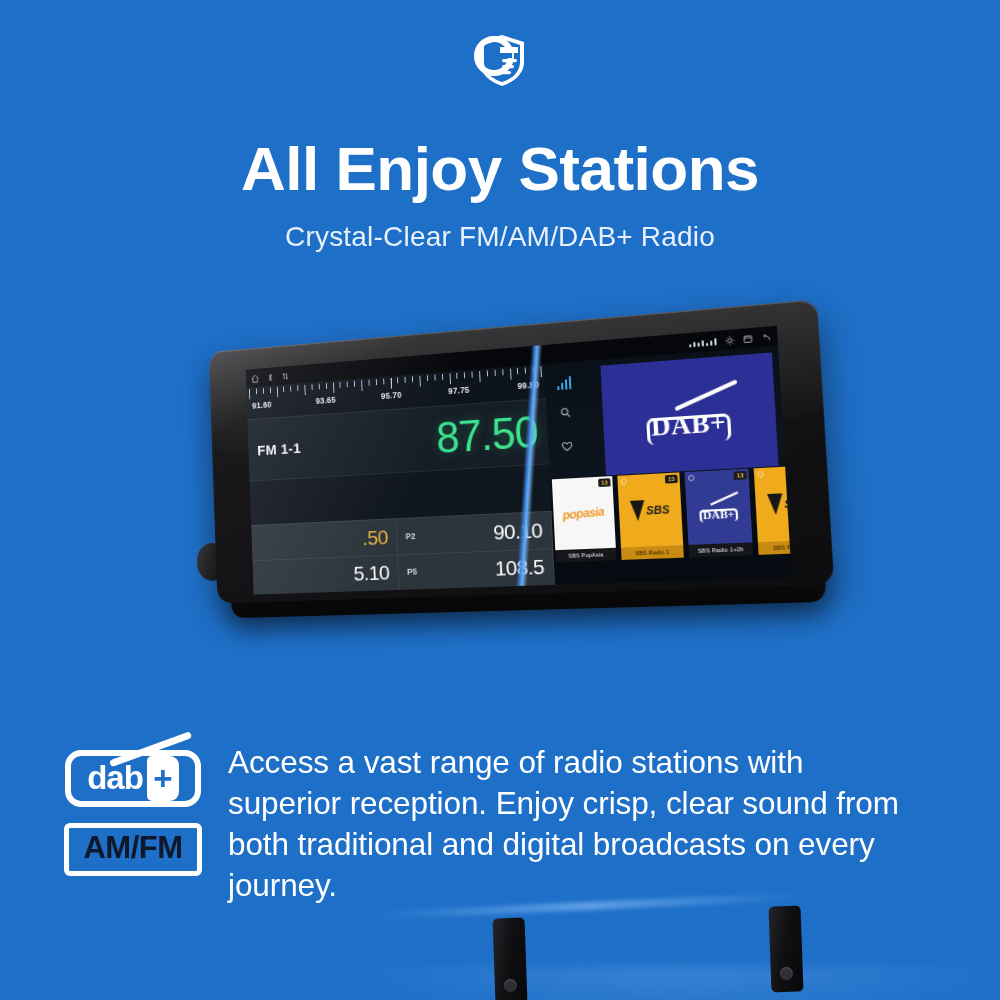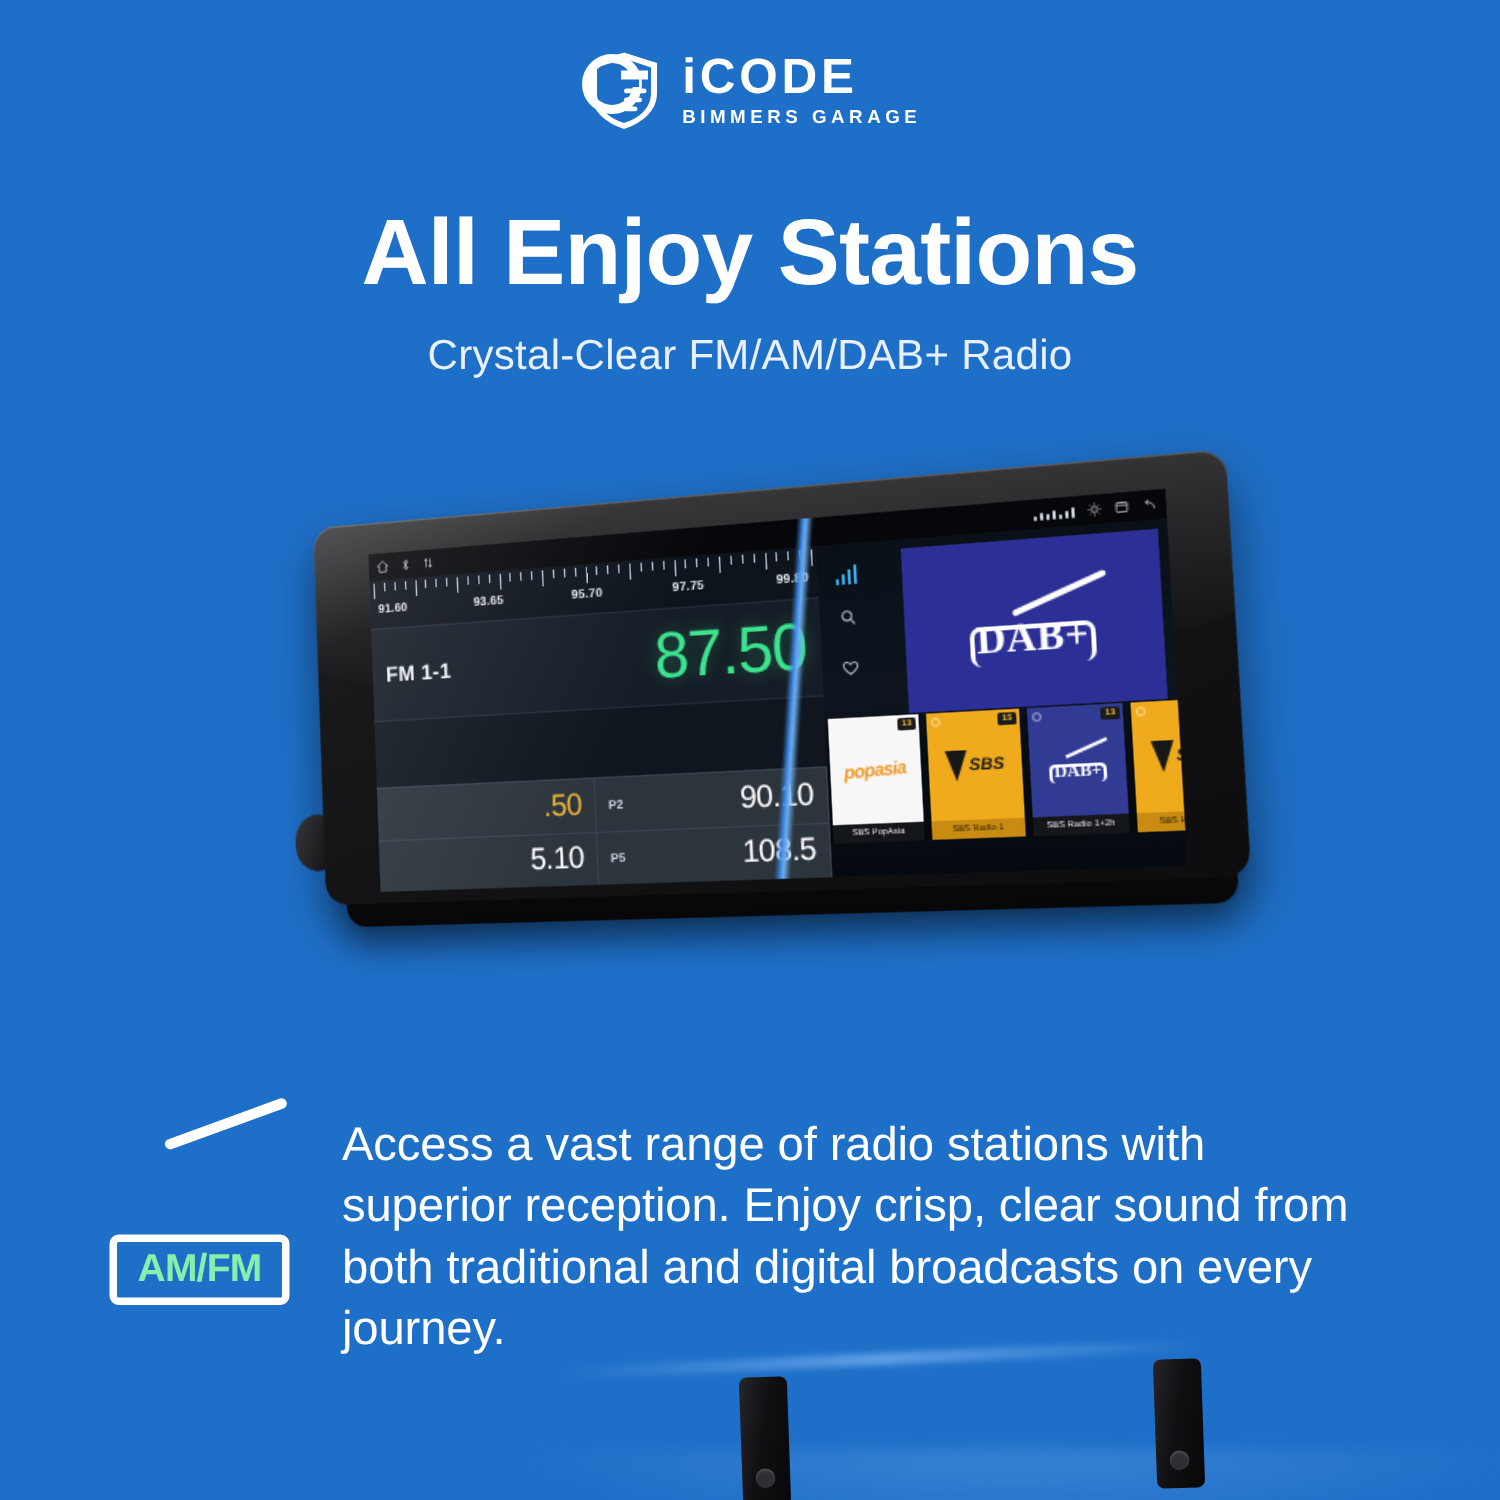"iCODE" div.brand-words { html: <div> <div>iCODE</div> <div>BIMMERS GARAGE</div> </div> -> none }
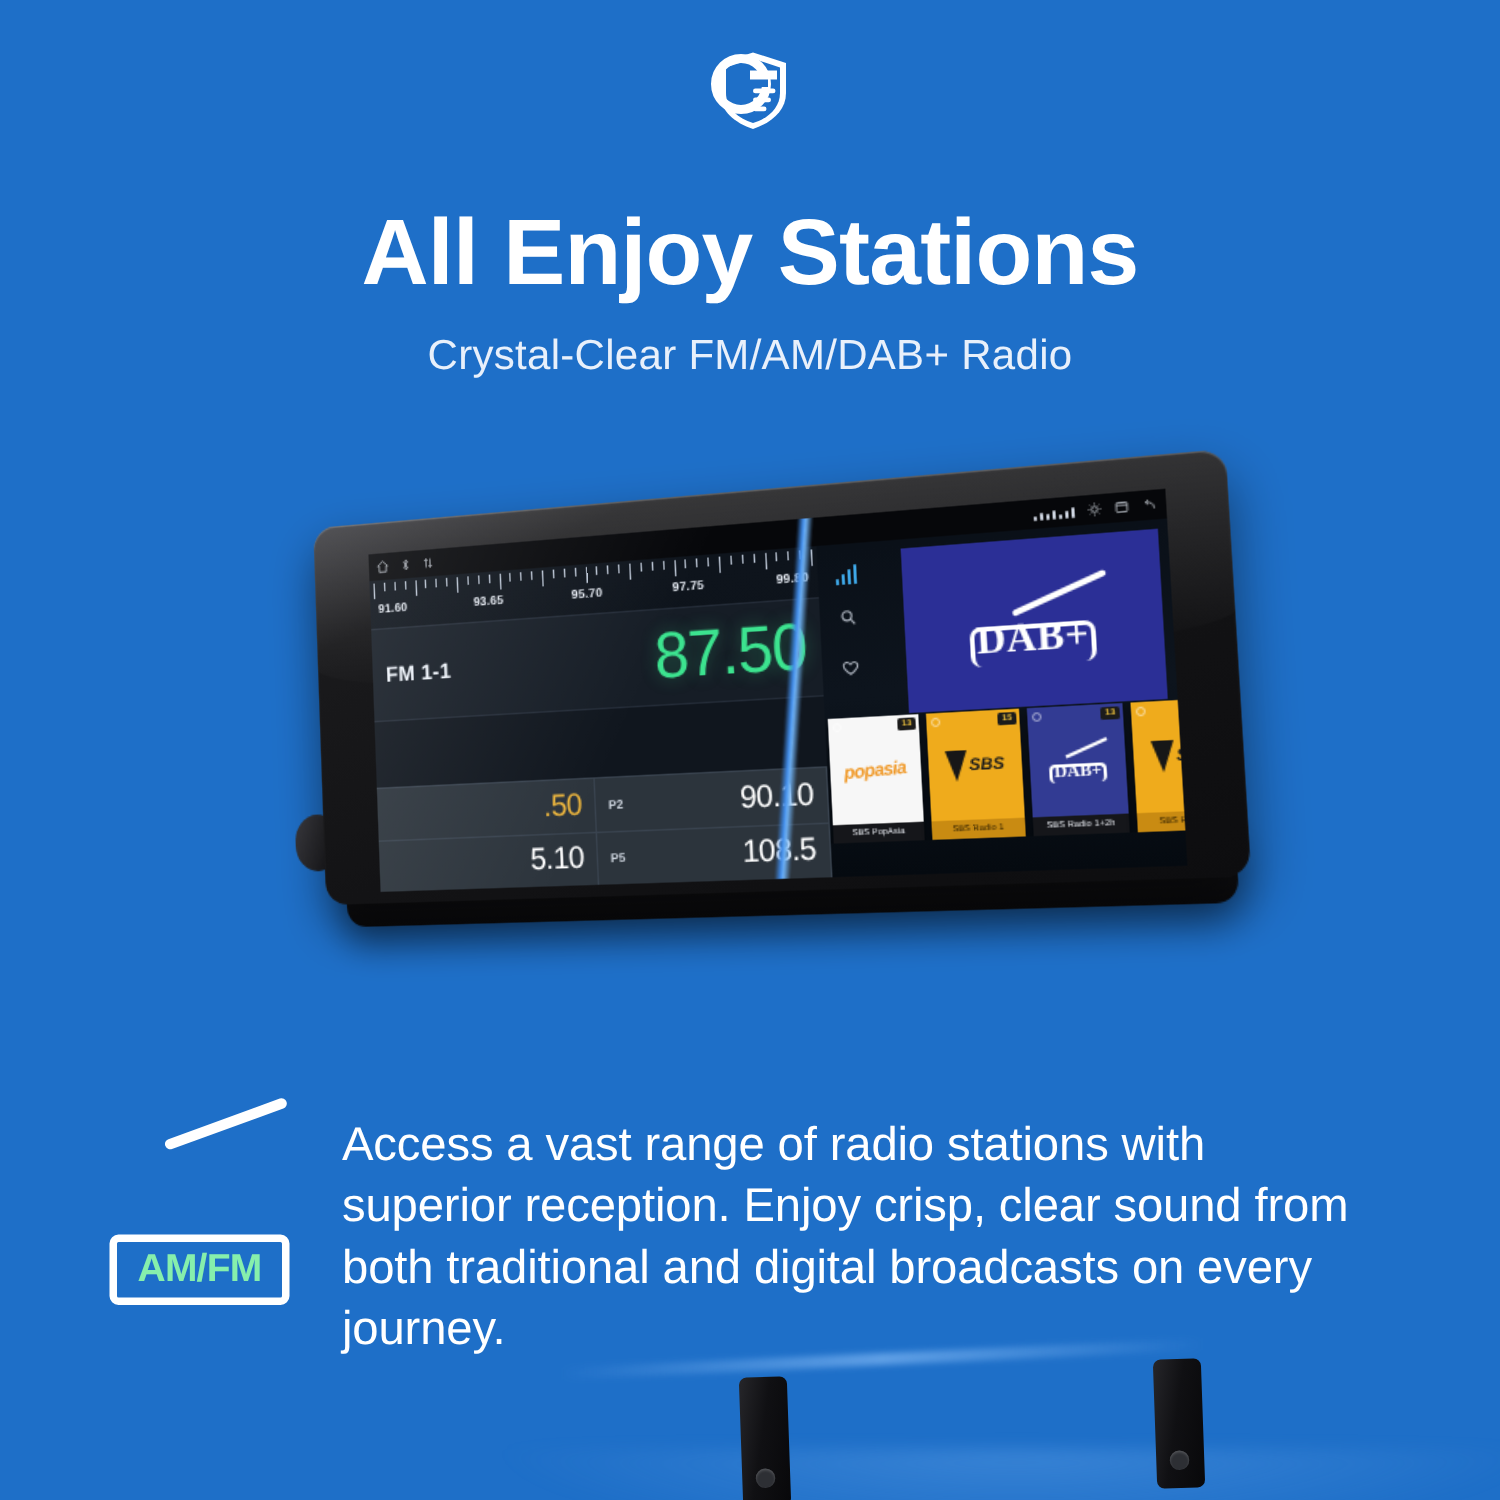"dab" div.dpb-shell { html: none -> <div> <span>dab</span> <span>+</span> </div> }
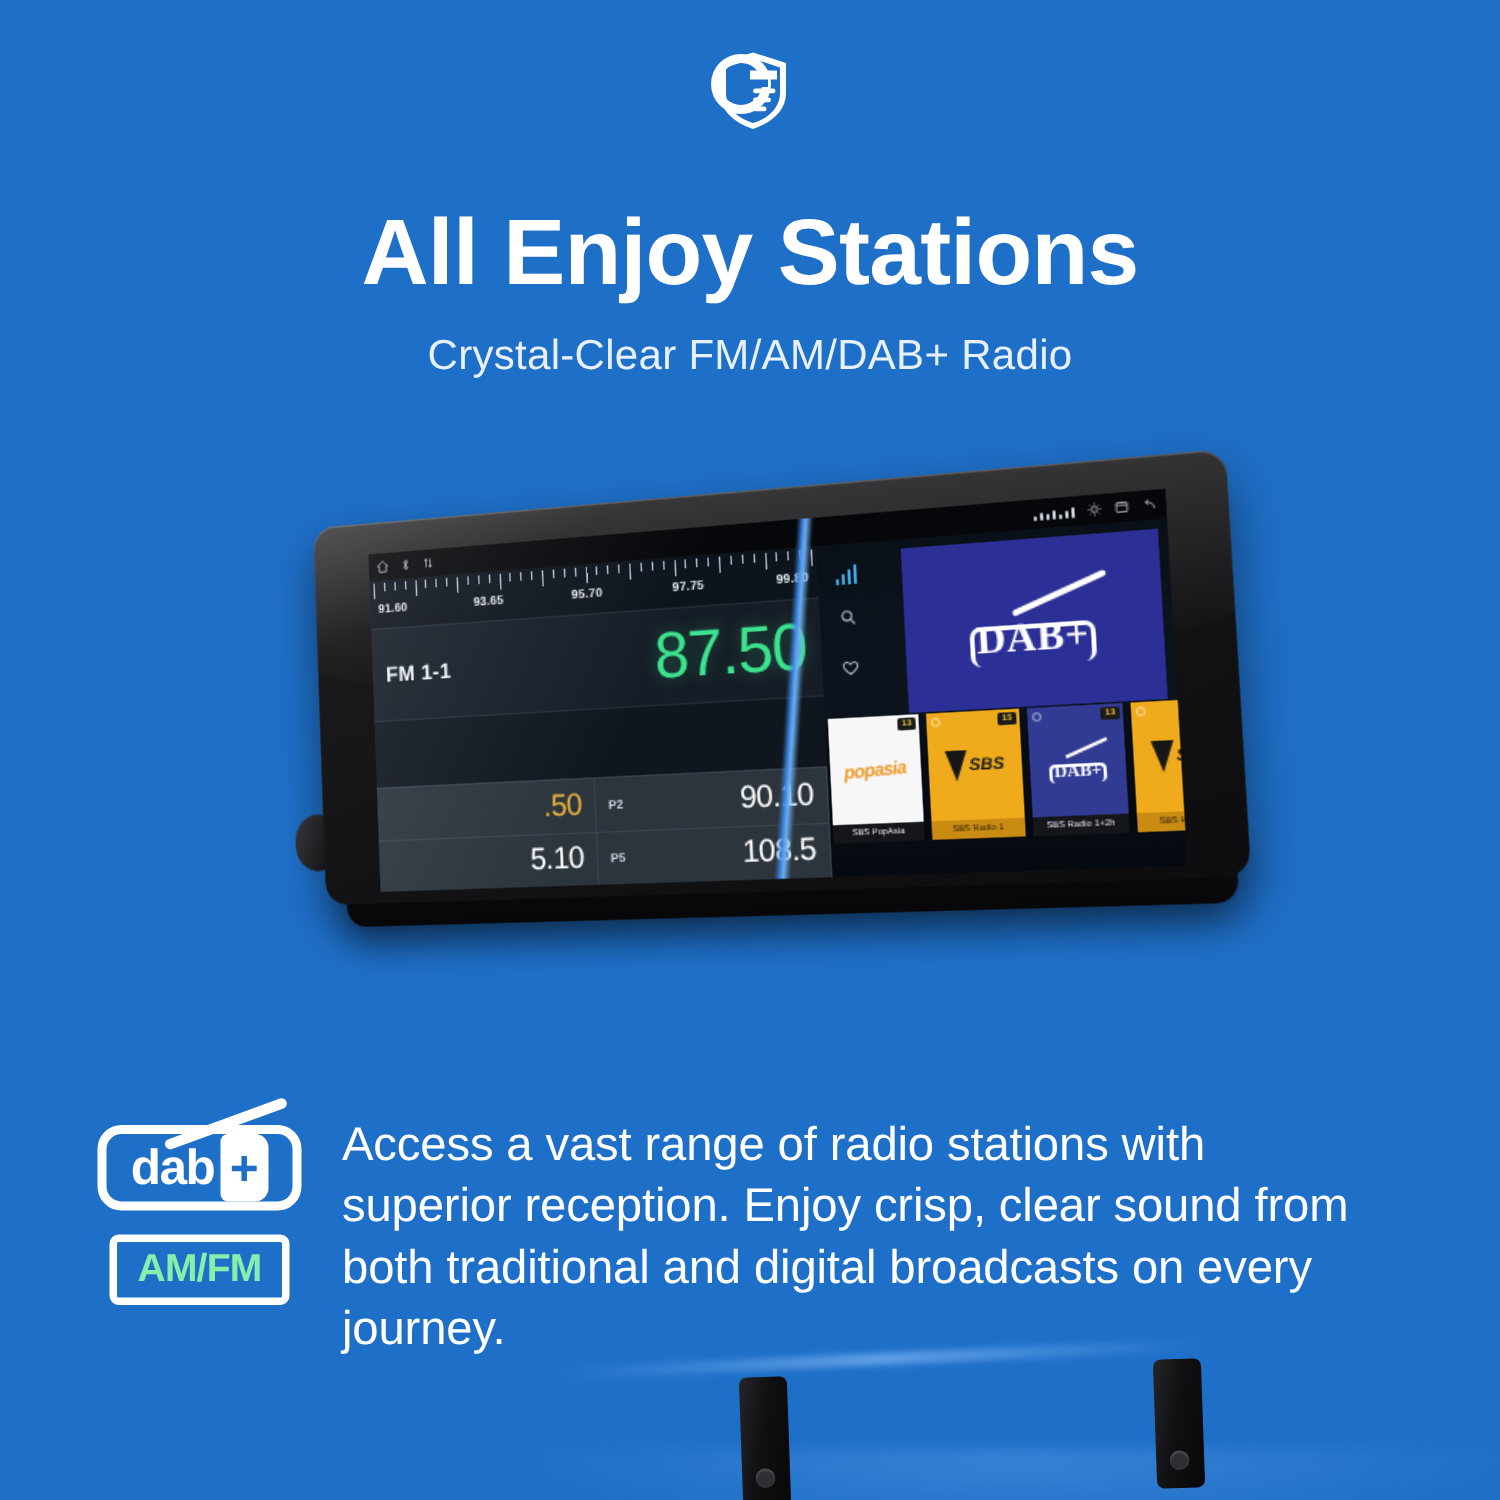"AM/FM" .amfm-badge { color: #86efac -> #0f172a; font-size: 26px -> 31px }
